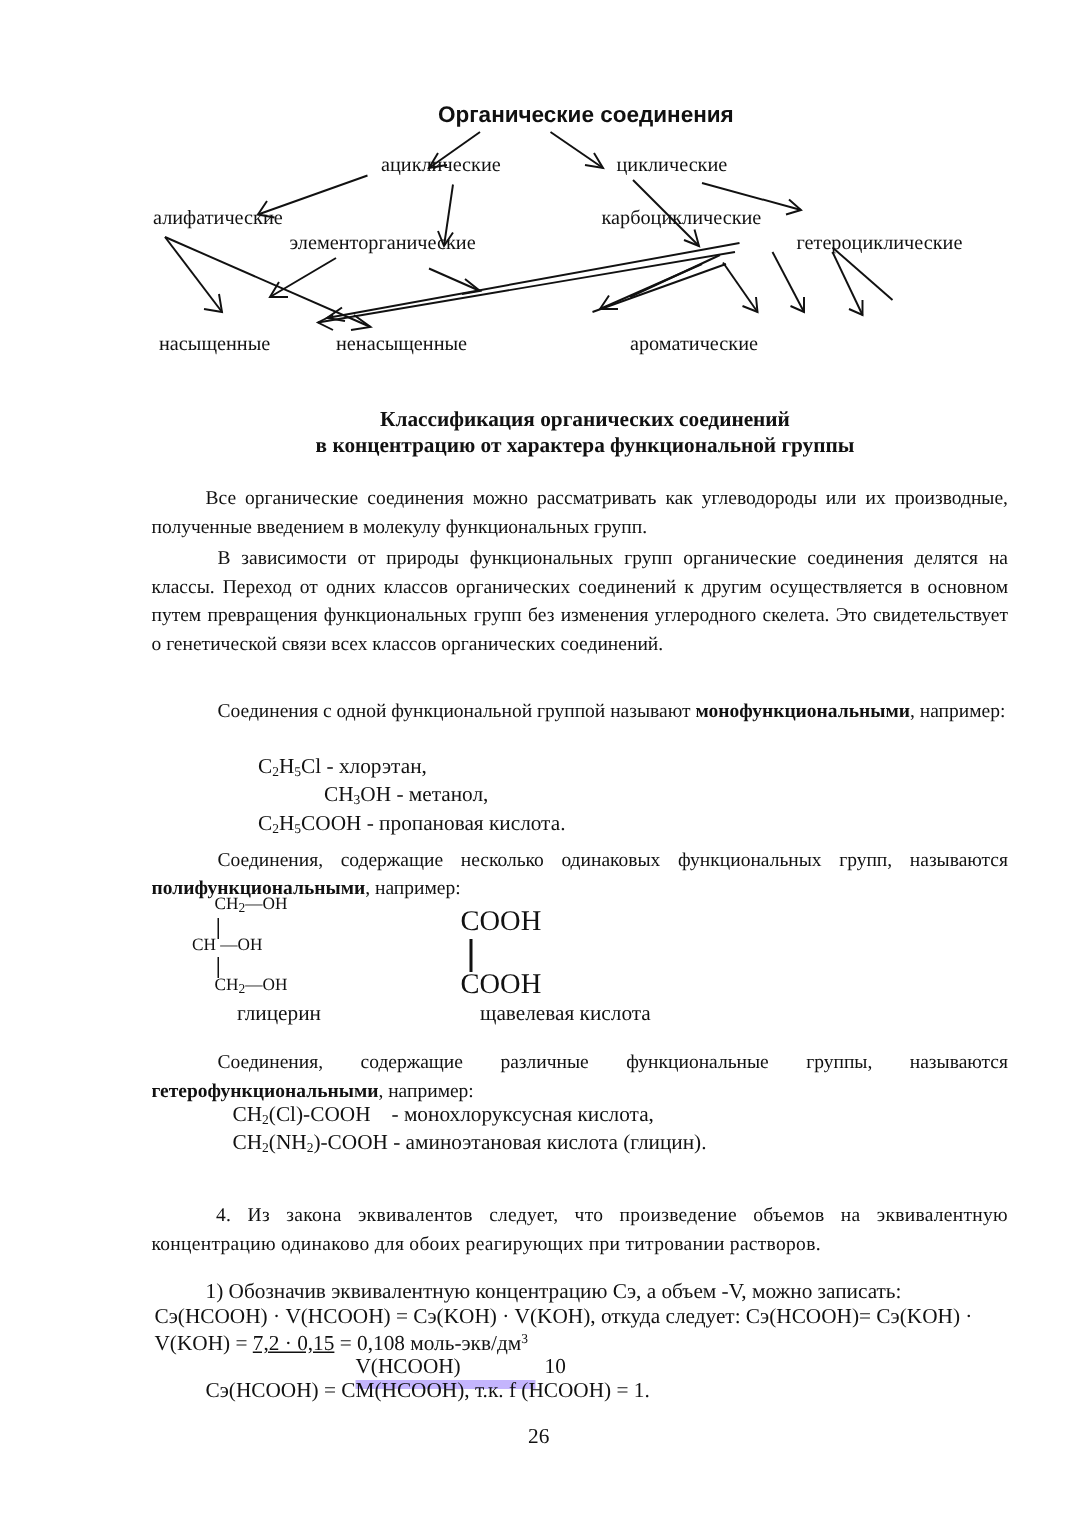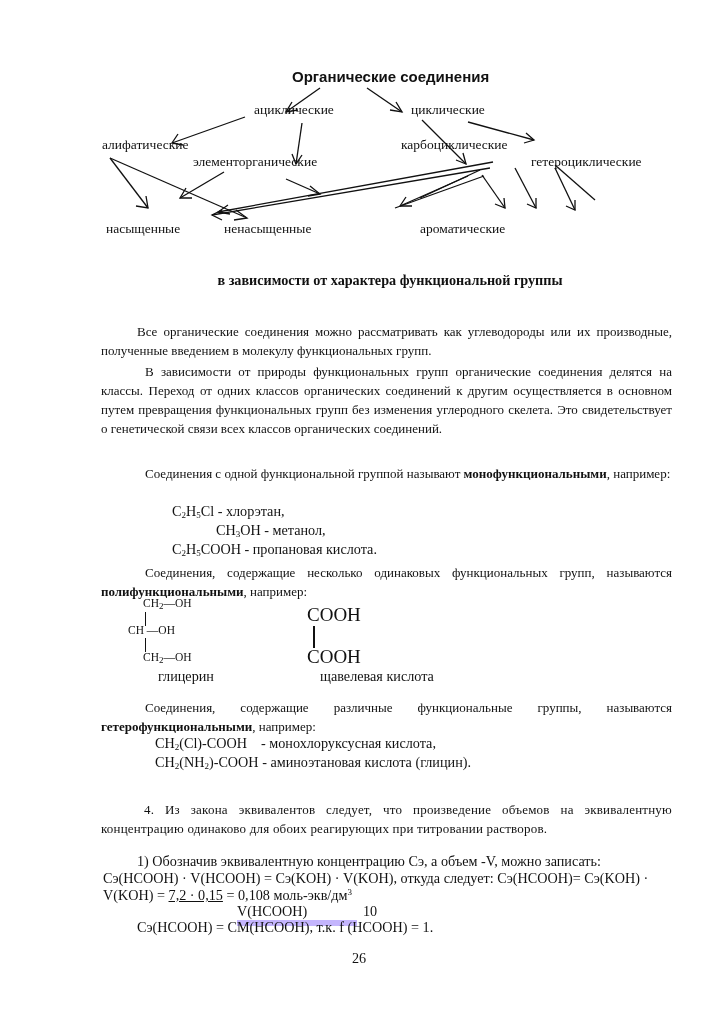"Классификация органических соединений" div { html: none -> <div>Классификация органических соединений</div> }
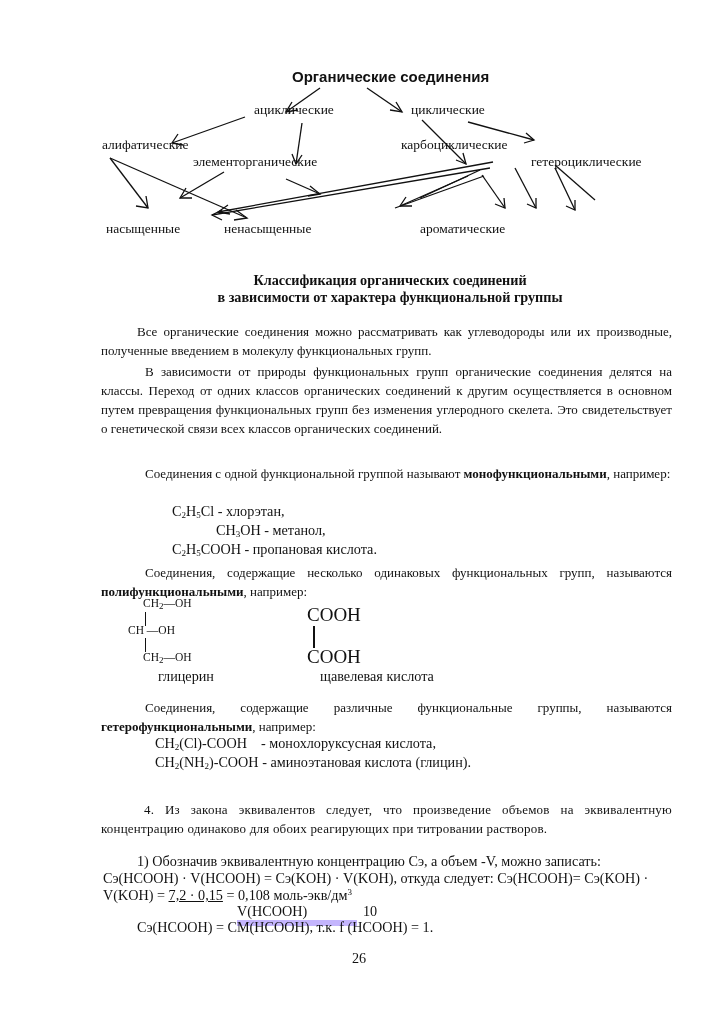"в зависимости от характера" div { text: зависимости -> концентрацию }
